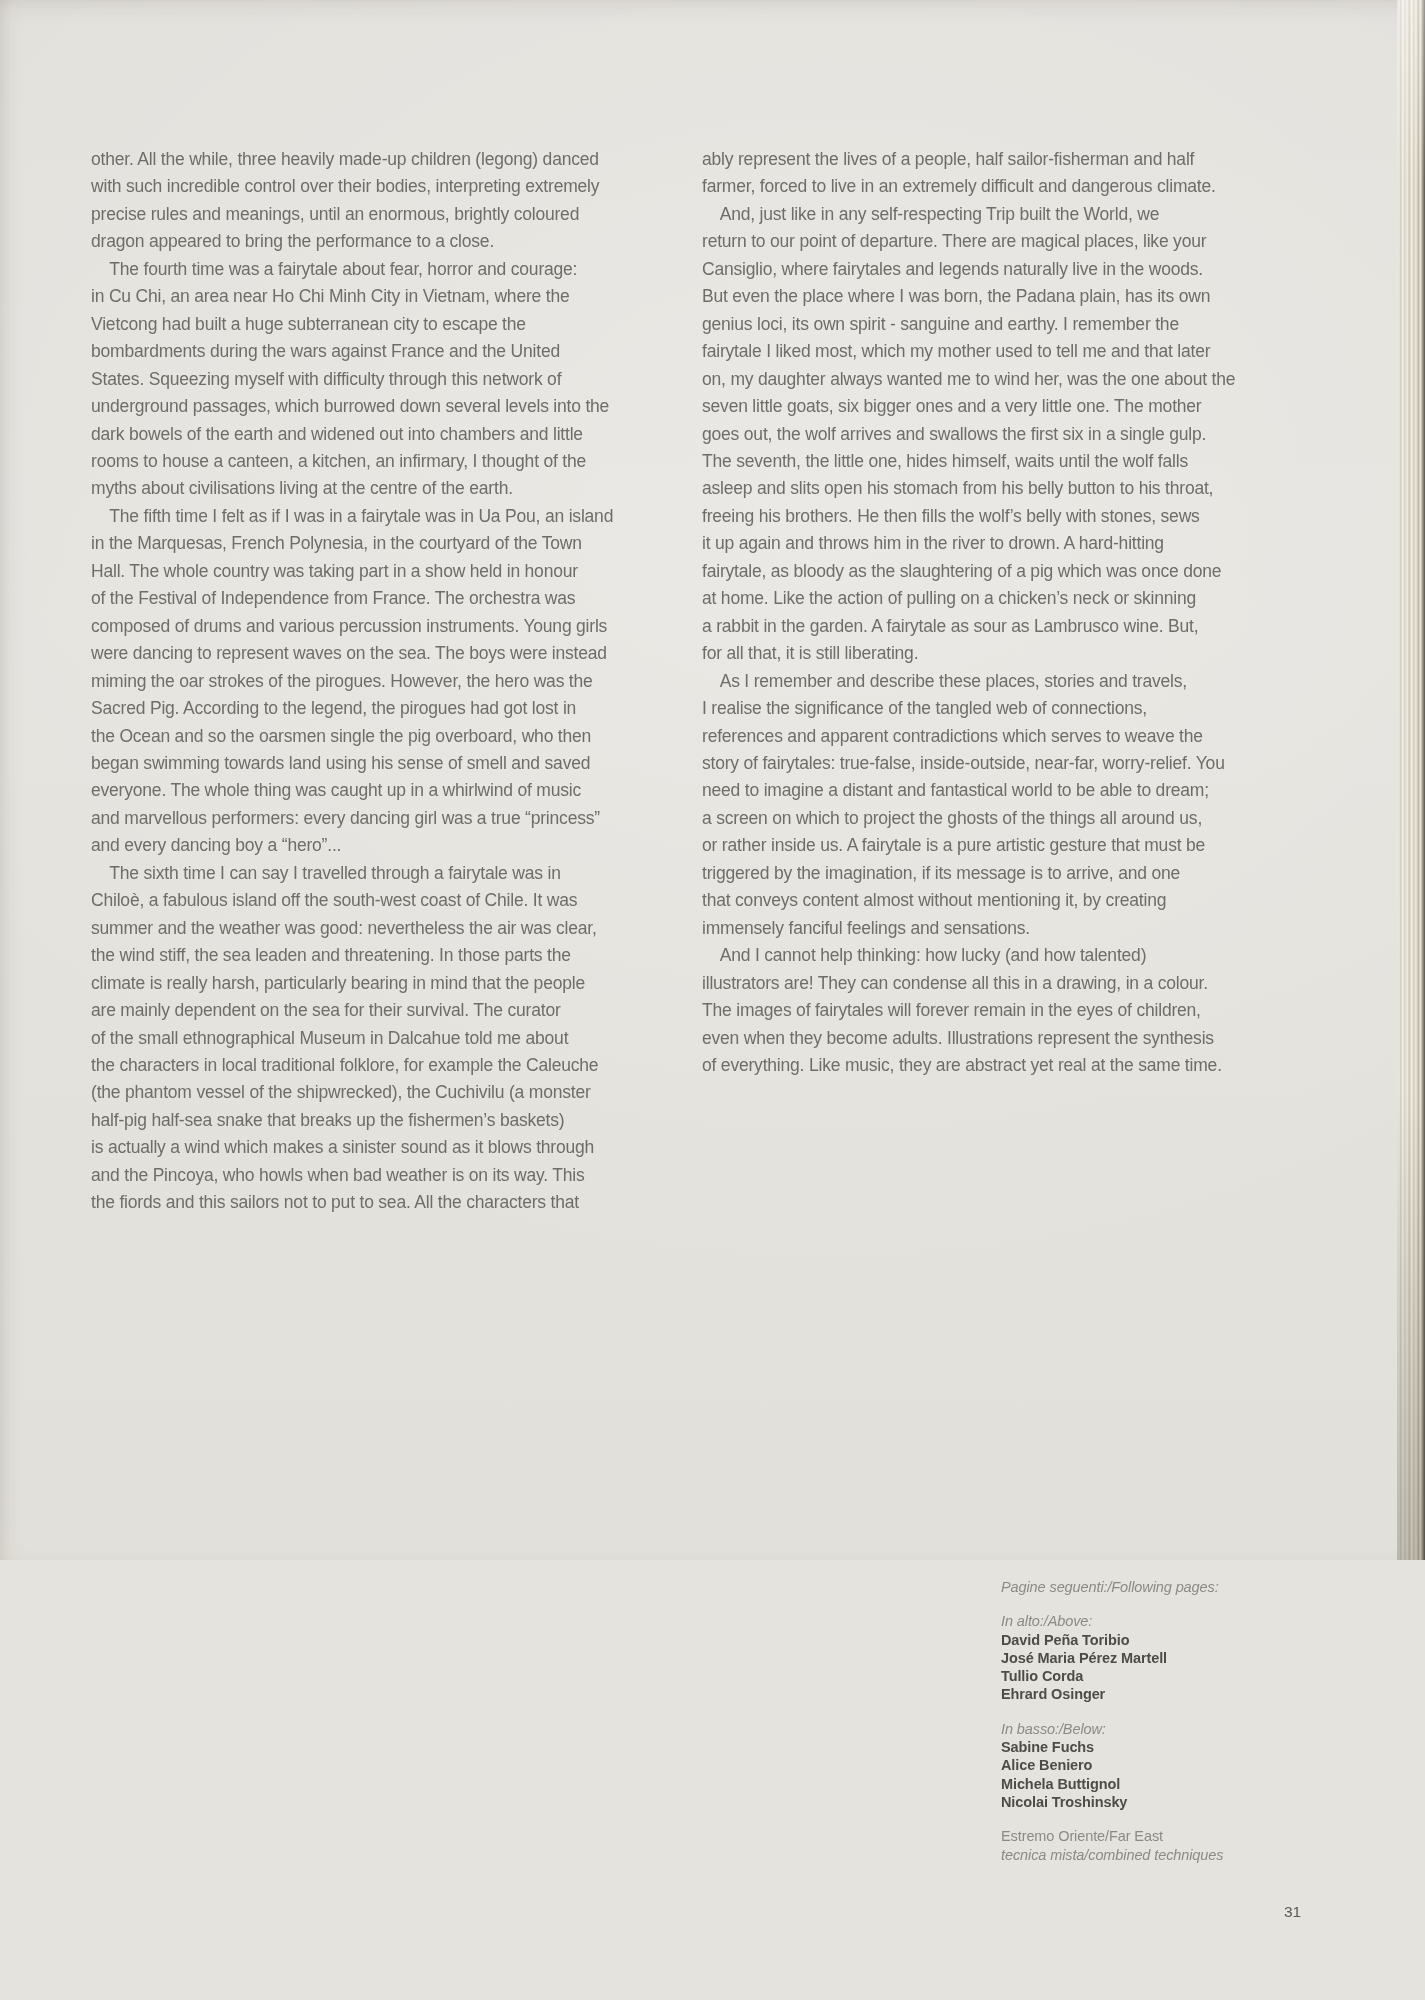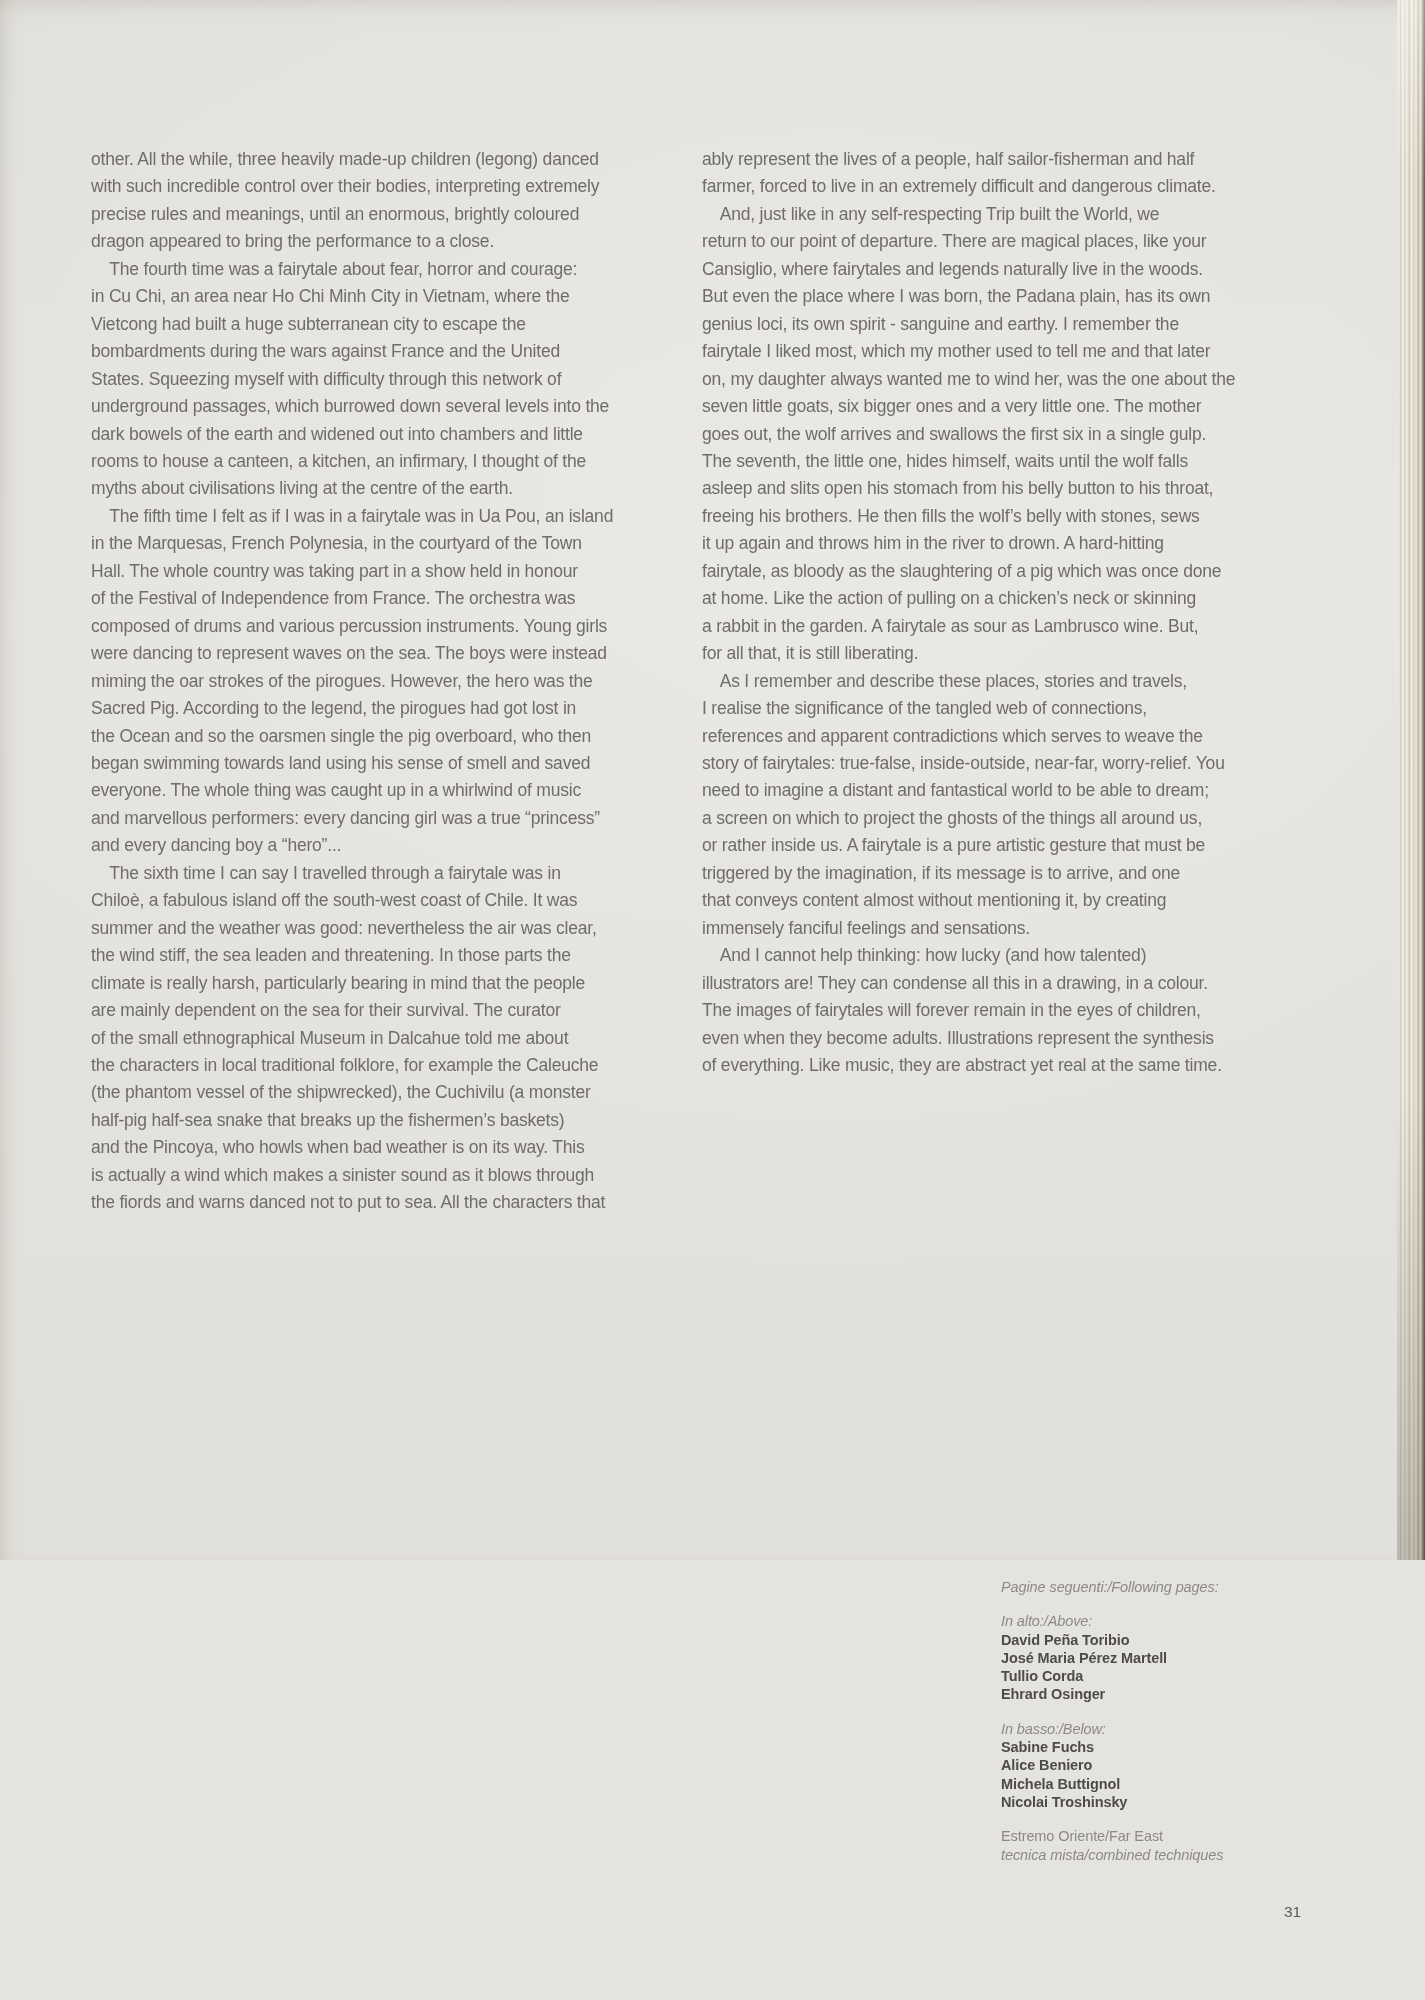"and the Pincoya, who howls" div.line { order: before "is actually a wind which" -> after "is actually a wind which" }
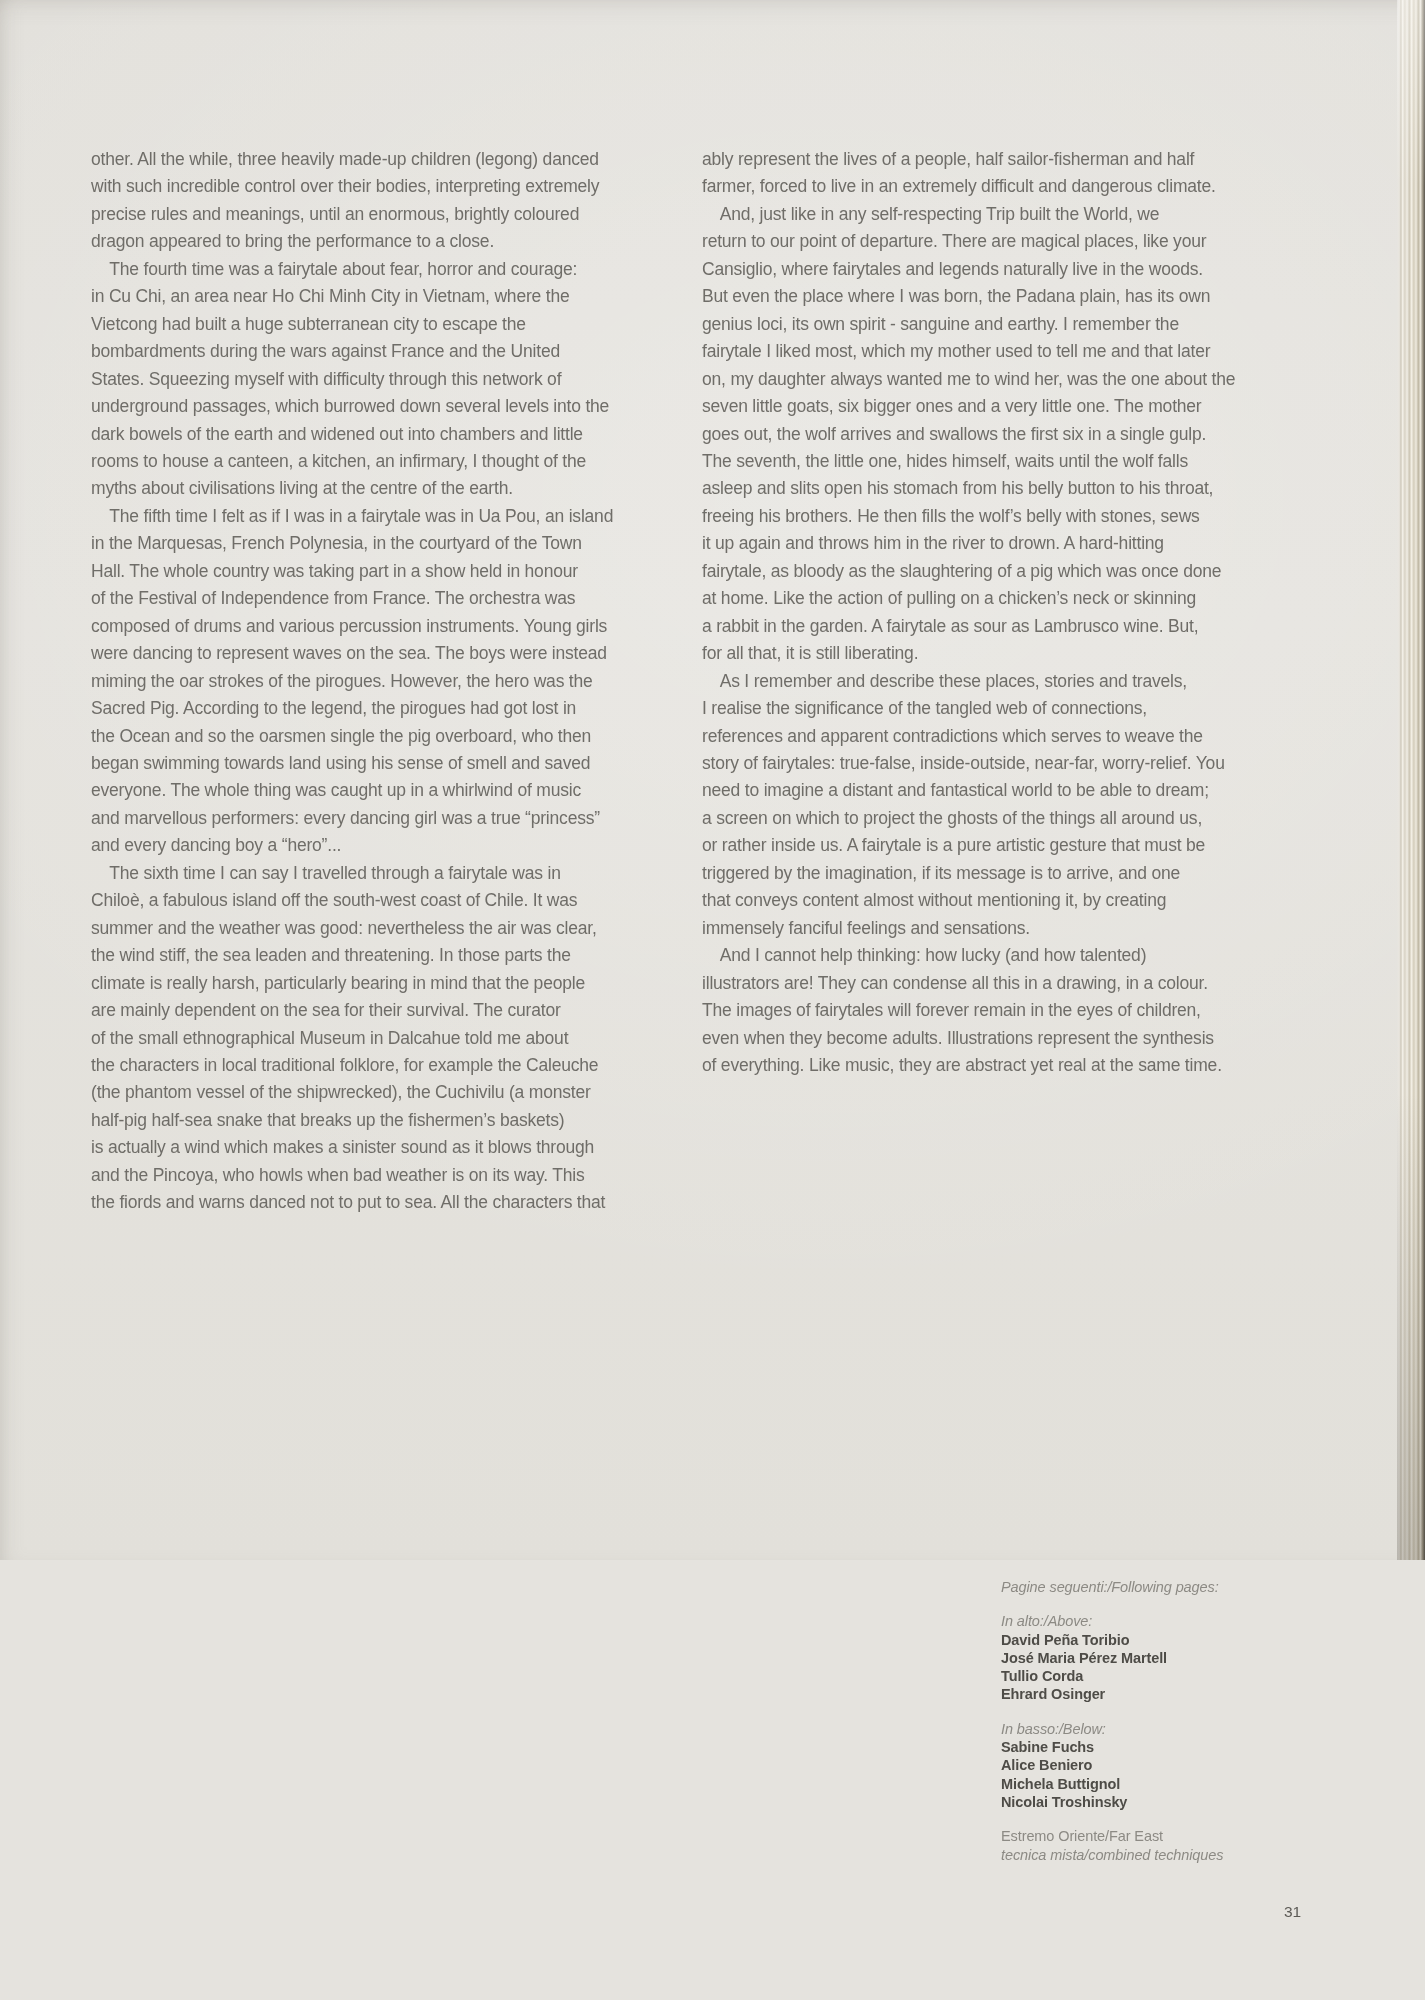"the fiords and warns danced" div.line { text: warns danced -> this sailors }
